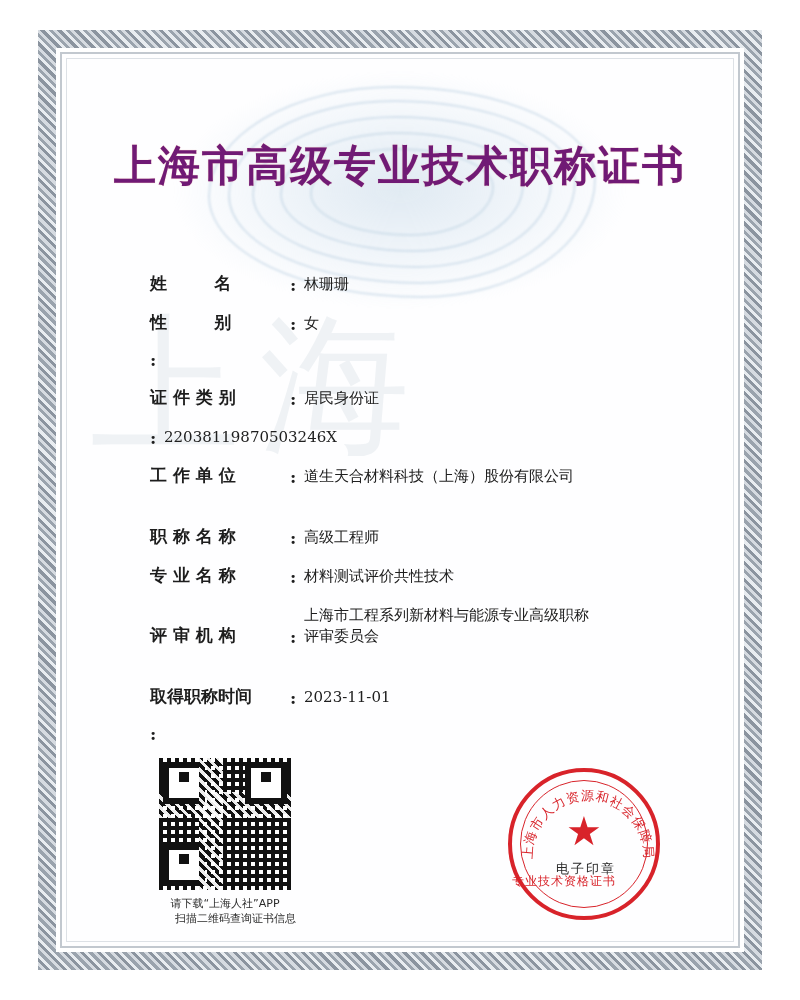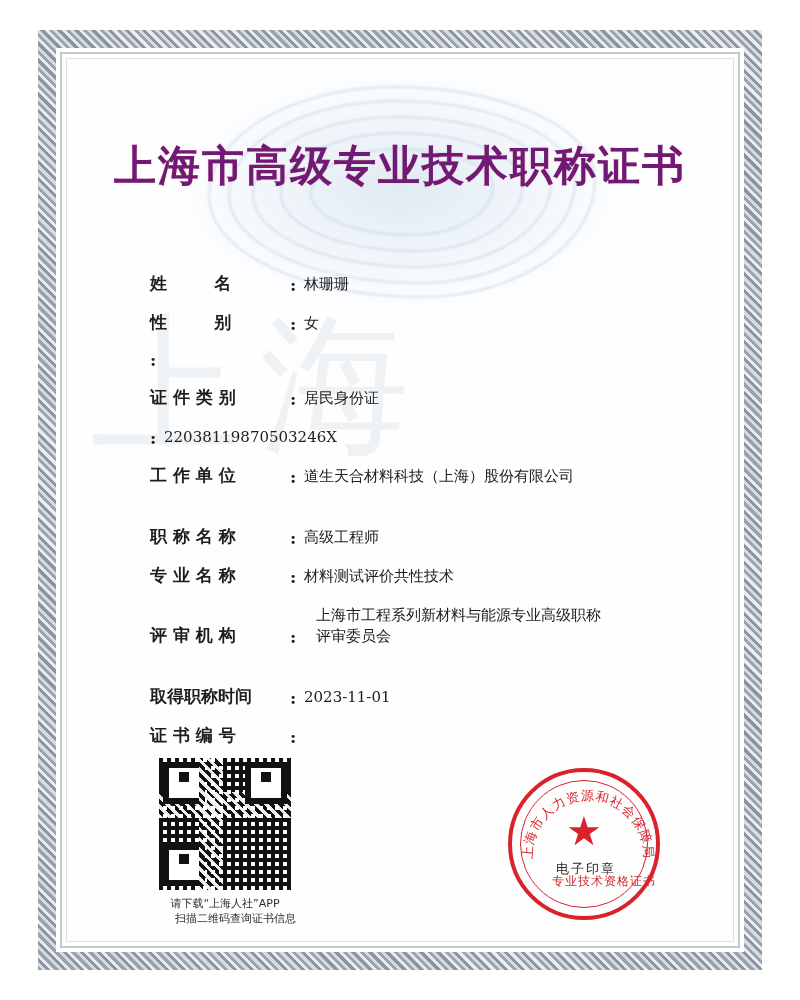"上海市工程系列新材料与能源专业高级职称" div.value { margin-left: 12px -> none }
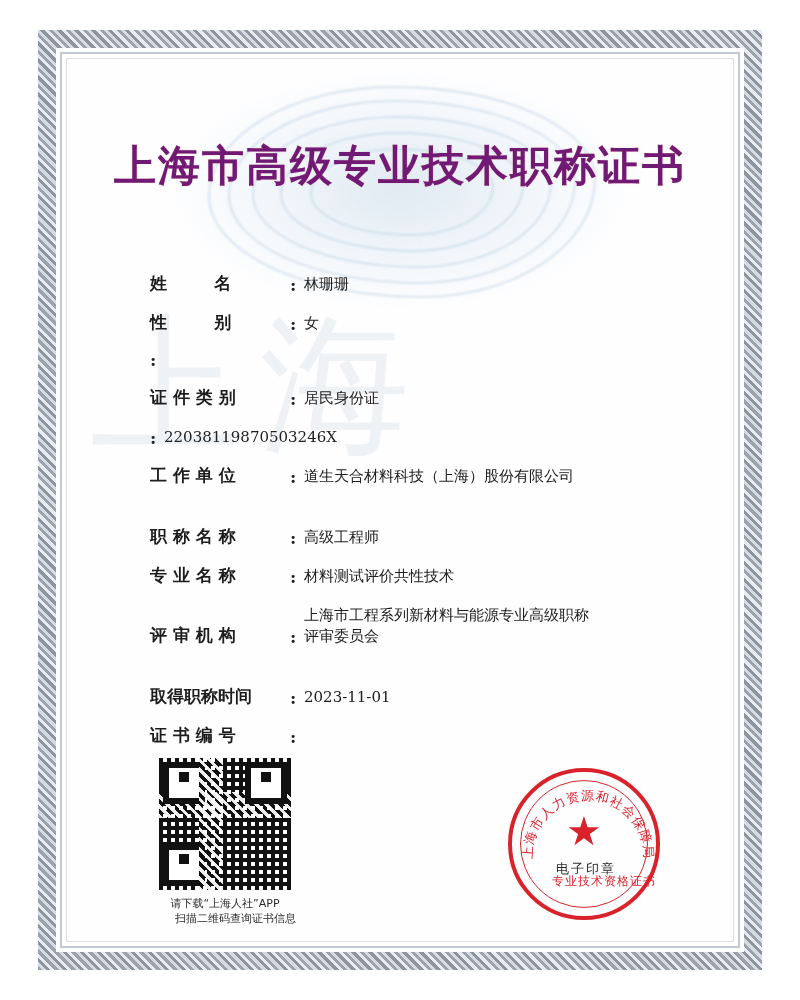"证 书 编 号" div.label { html: <div>证 书 编 号</div> -> none }
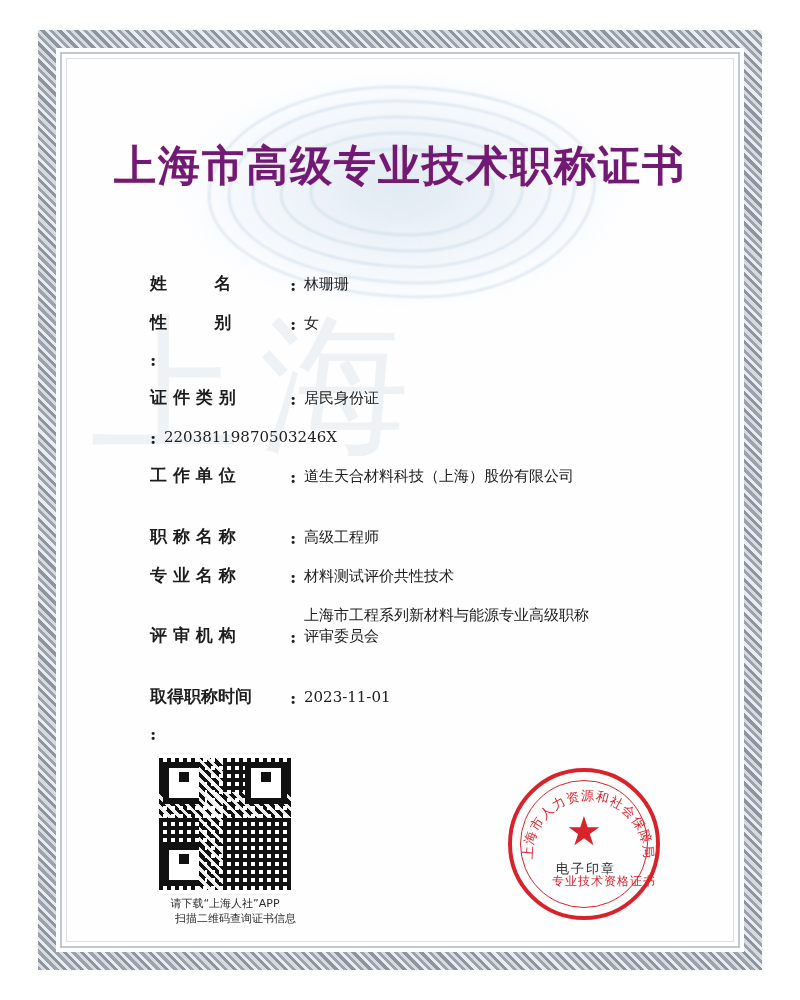"专业技术资格证书" .seal-bottom { text-align: right -> left }
